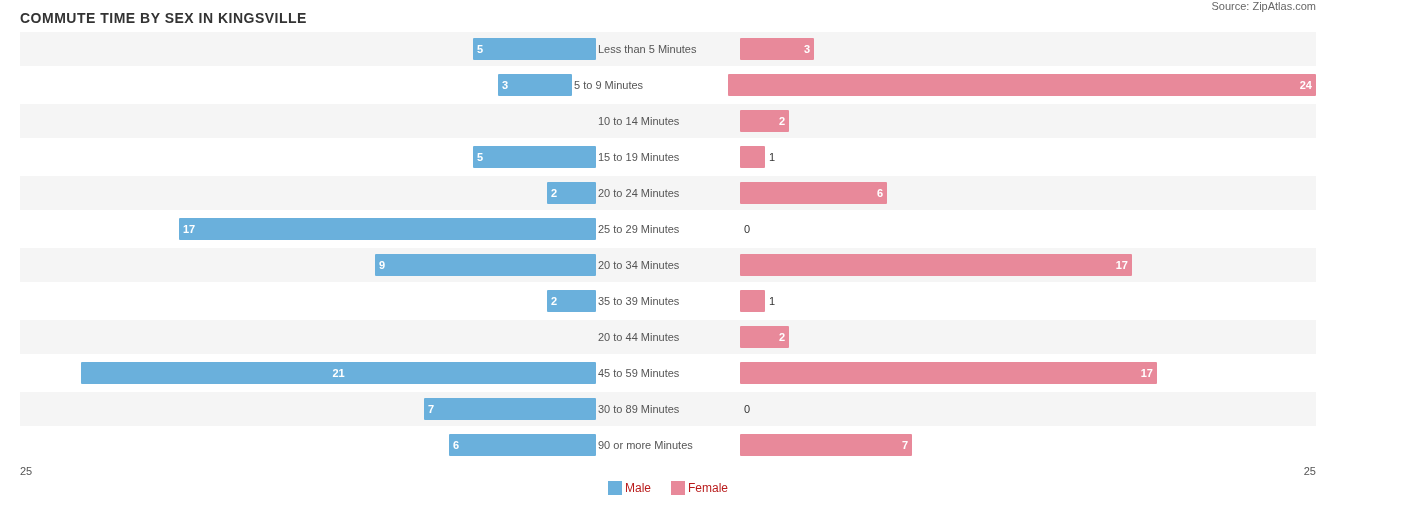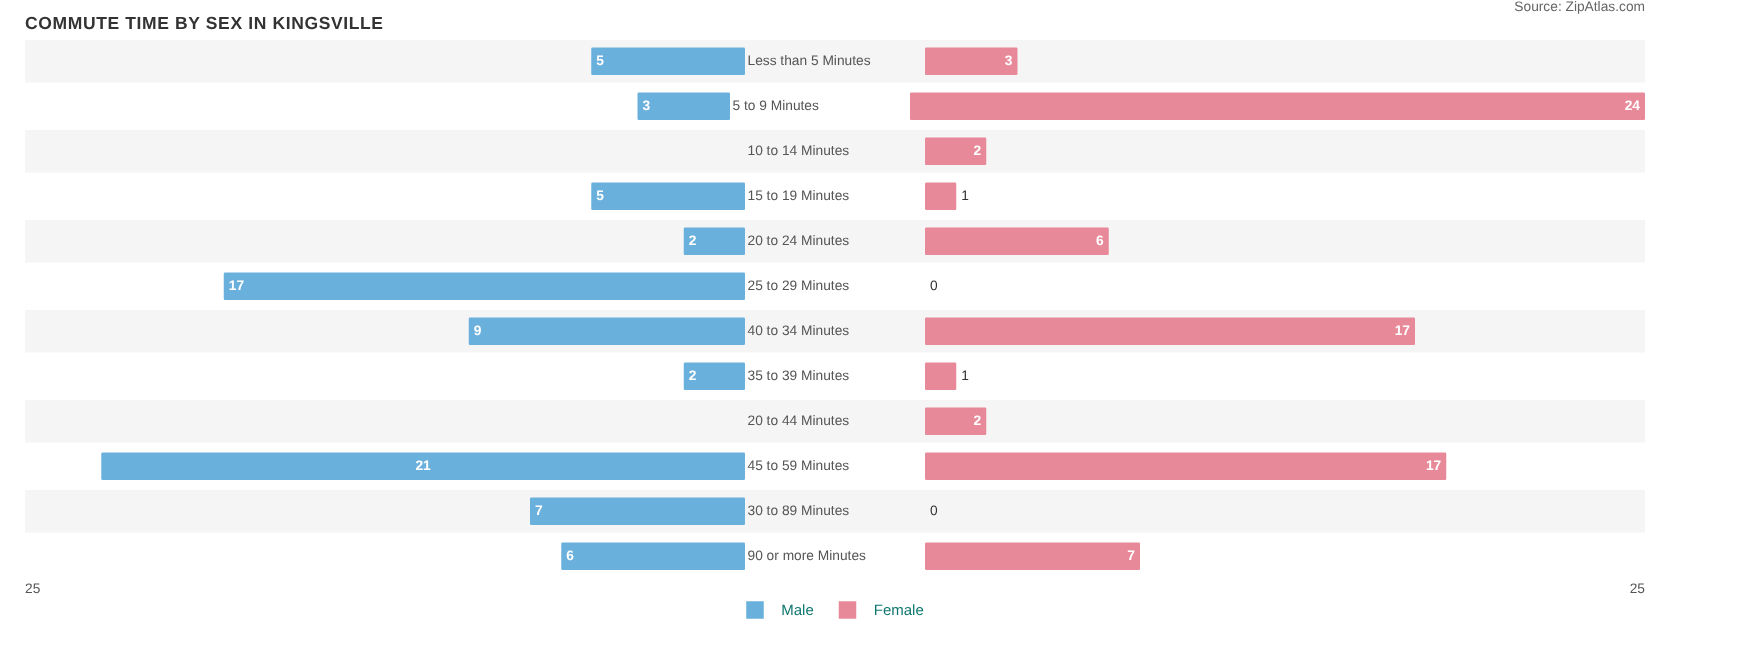"24" div.bar-female { margin-left: none -> 12px }
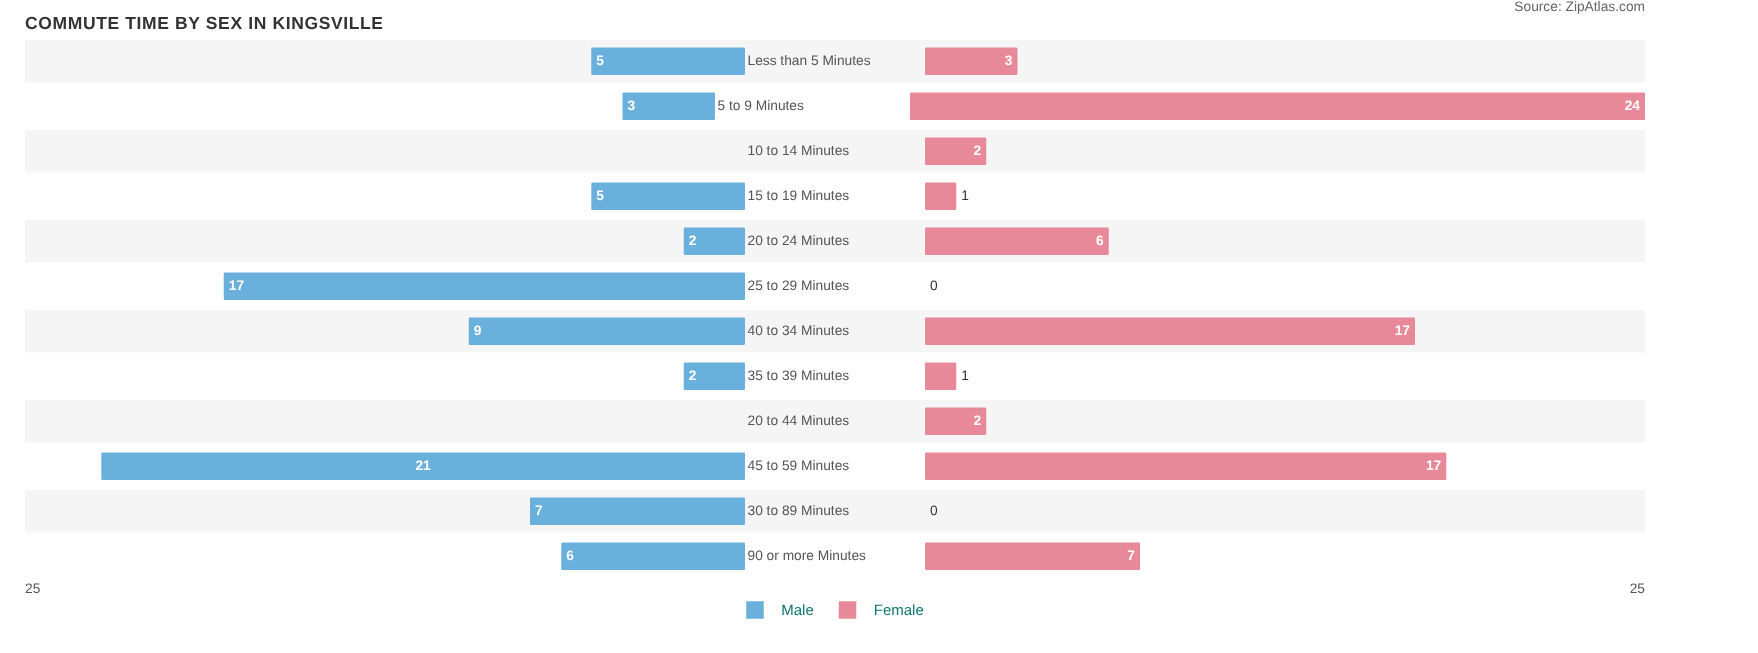"40 to 34 Minutes" div.center-label { text: 40 -> 20 }
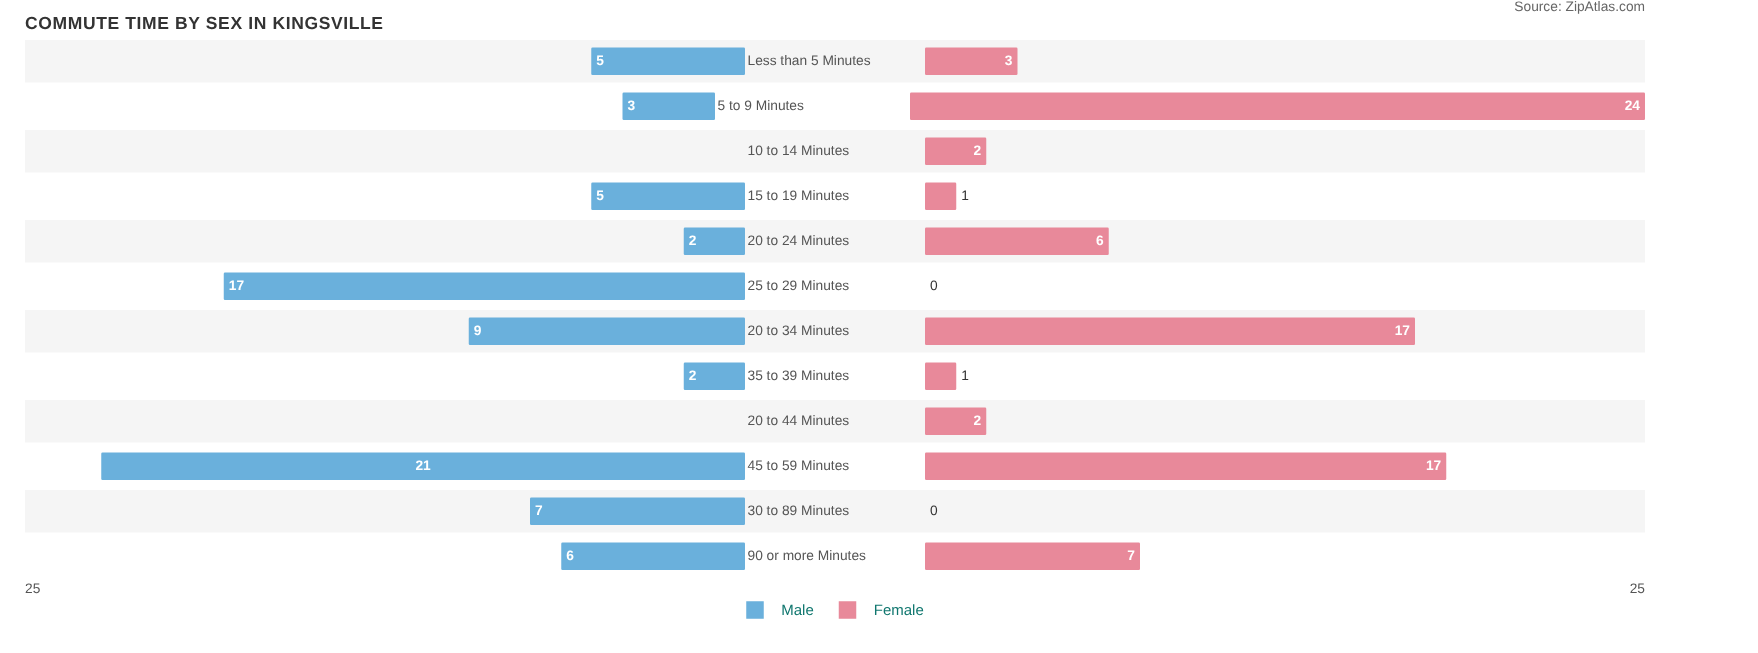"Male" .legend-item { color: #0f766e -> #b91c1c; gap: 14px -> 3px }
